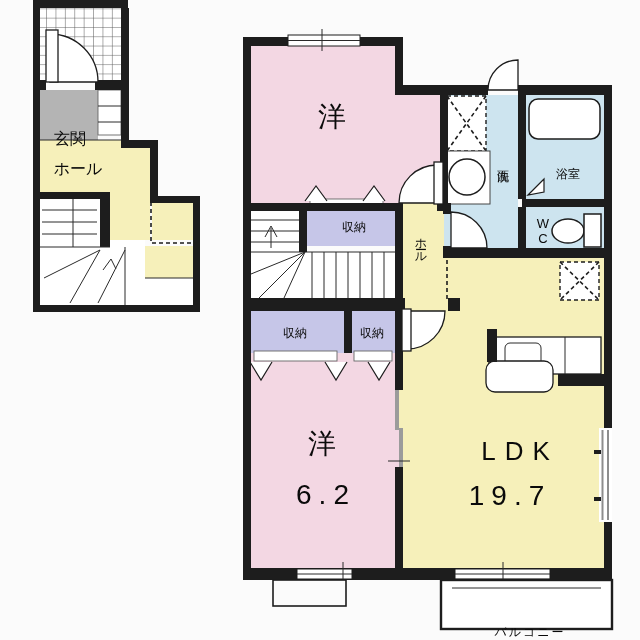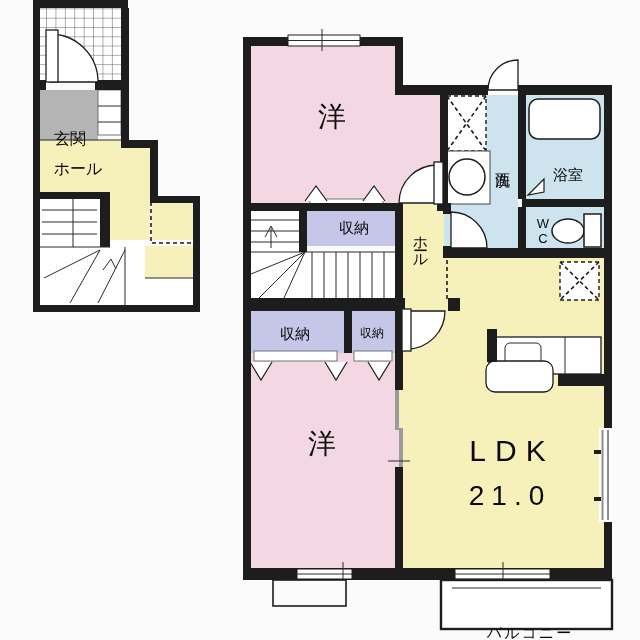"浴室" .med { font-size: 15px -> 12px }
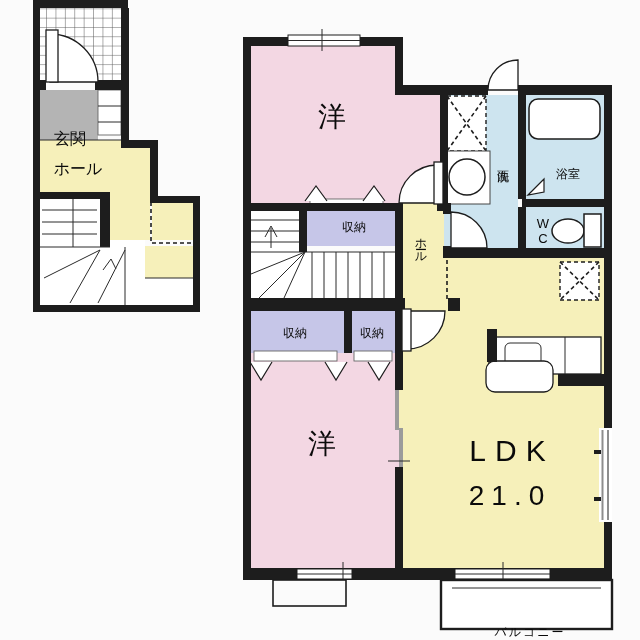"LDK" .ldk { font-size: 30px -> 26px; margin-left: none -> 8px }
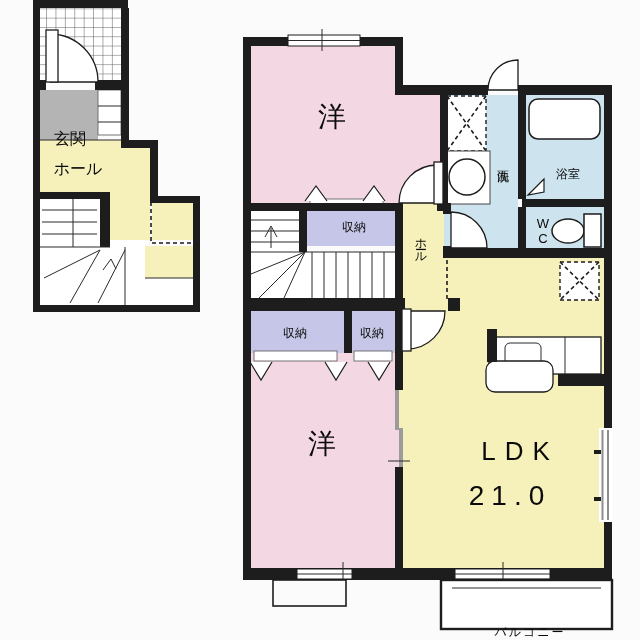"6.2" div.lbl { html: none -> <div>6.2</div> }
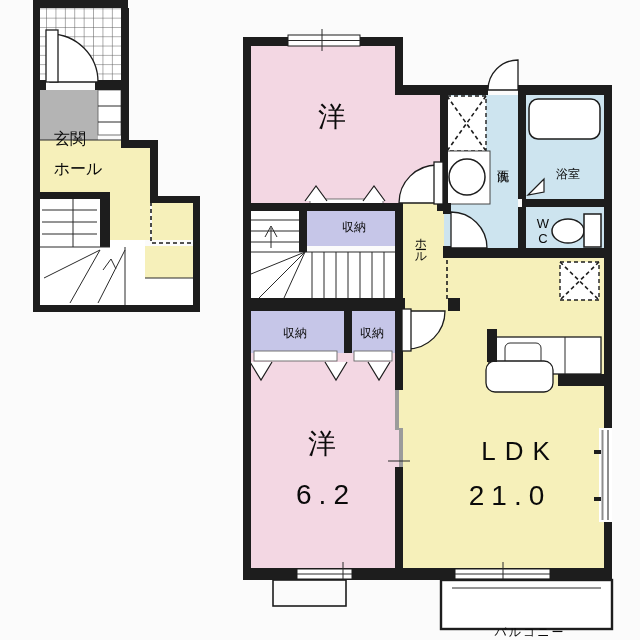"21.0" div.lbl { text: 21.0 -> 19.7 }
